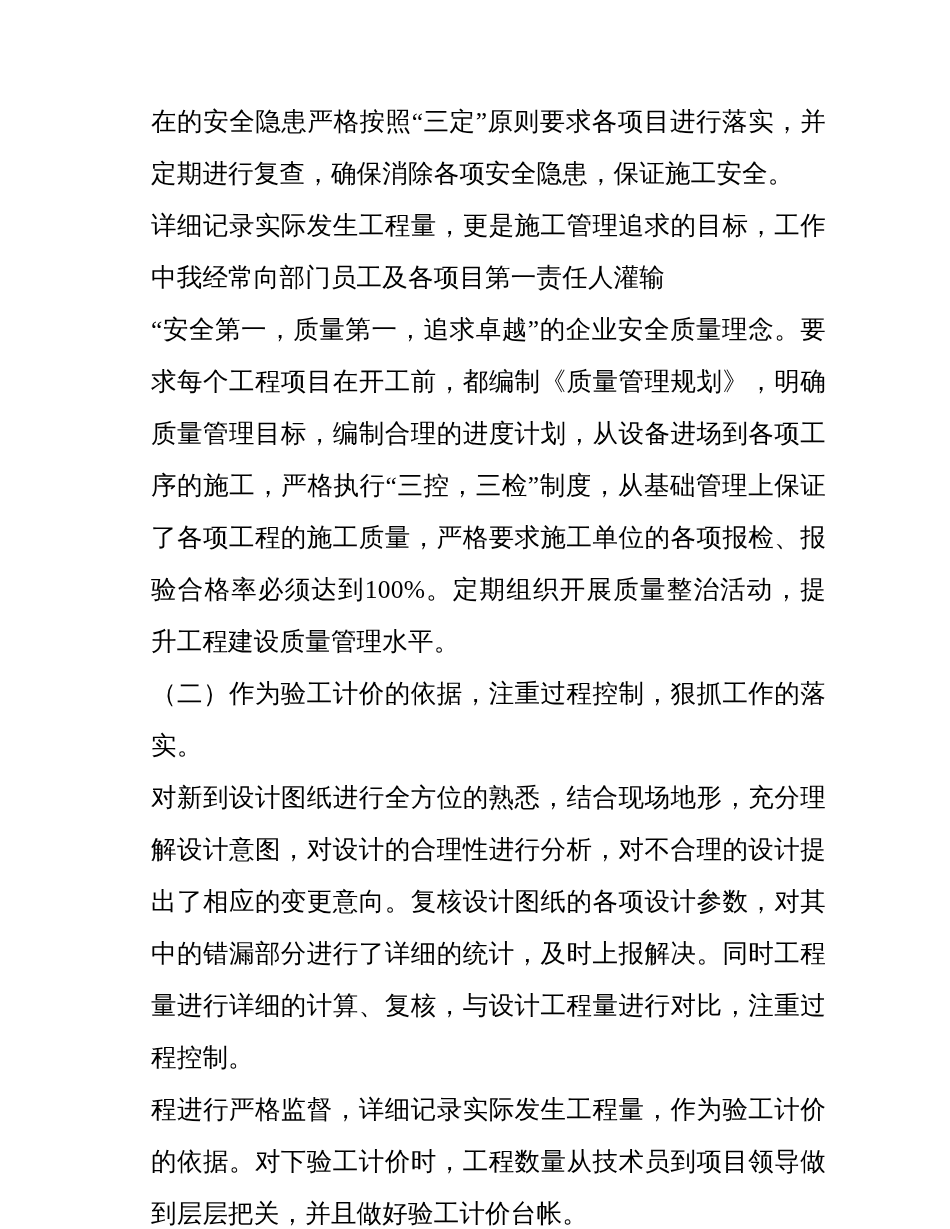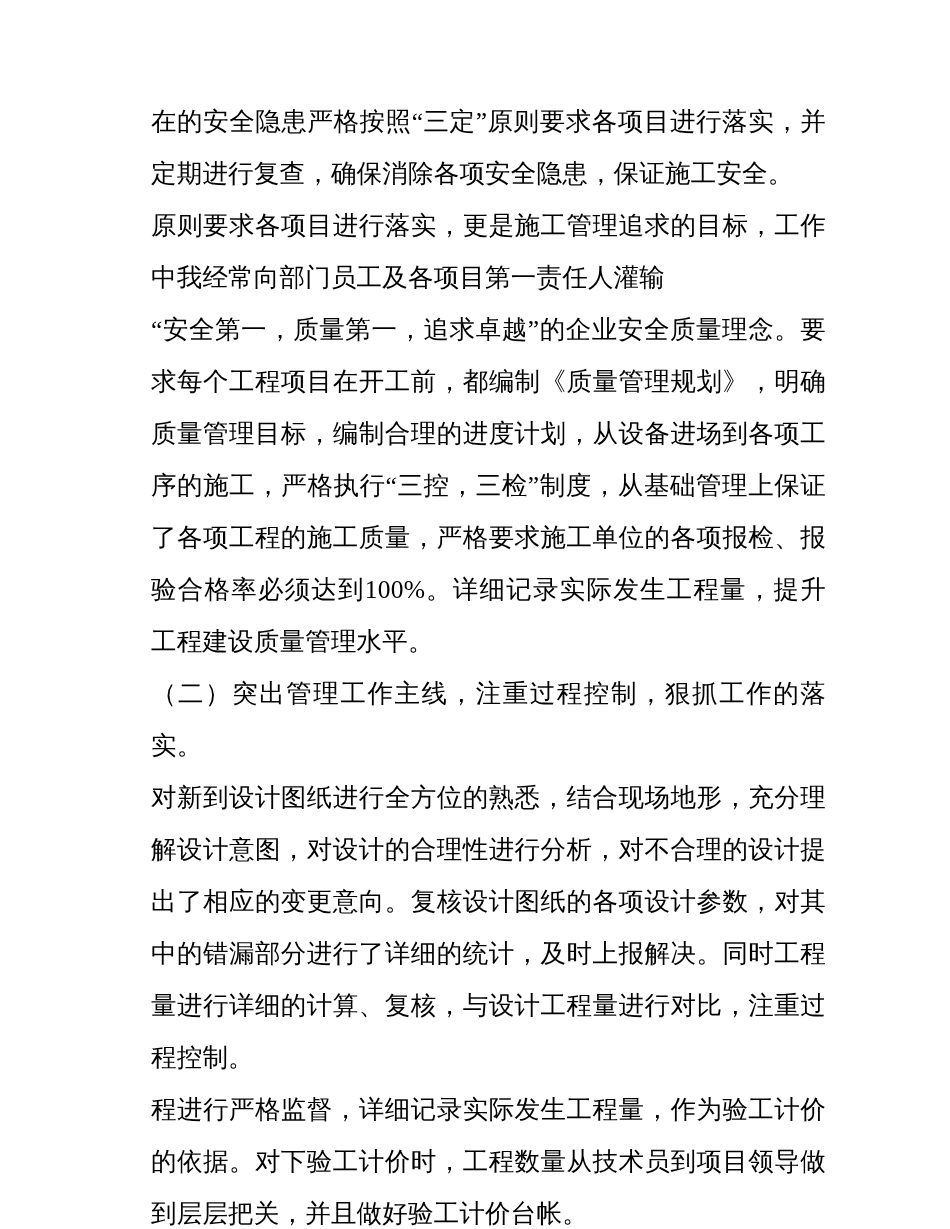"原则要求各项目进行落实，更是施工管理追求的目标，工作中我经常向部门员工及各项目第" p.para { text: 原则要求各项目进行落实 -> 详细记录实际发生工程量 }
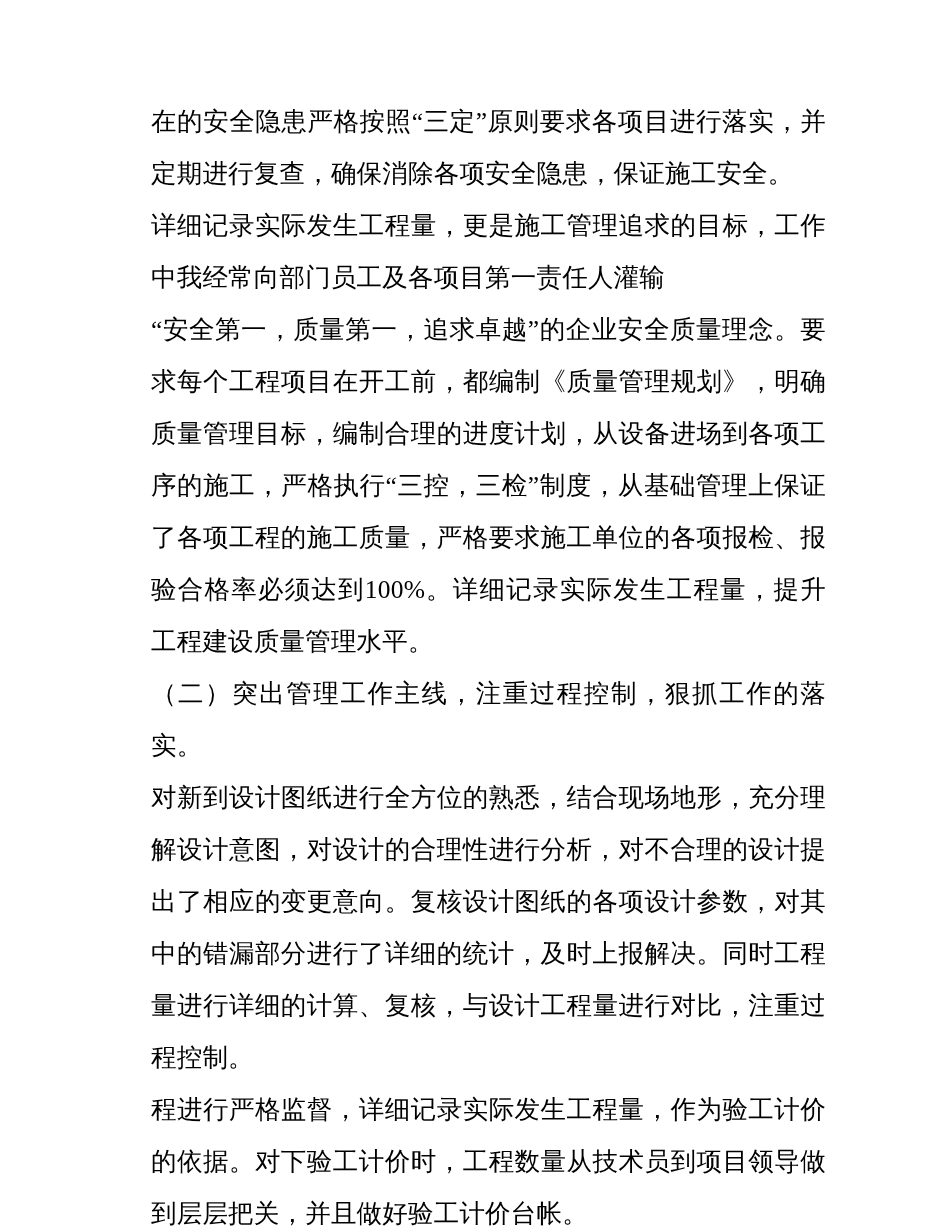"“安全第一，质量第一，追求卓越”的企业安全质量理念。要求每个工程项目在开工前，都" p.para { text: 详细记录实际发生工程量 -> 定期组织开展质量整治活动 }
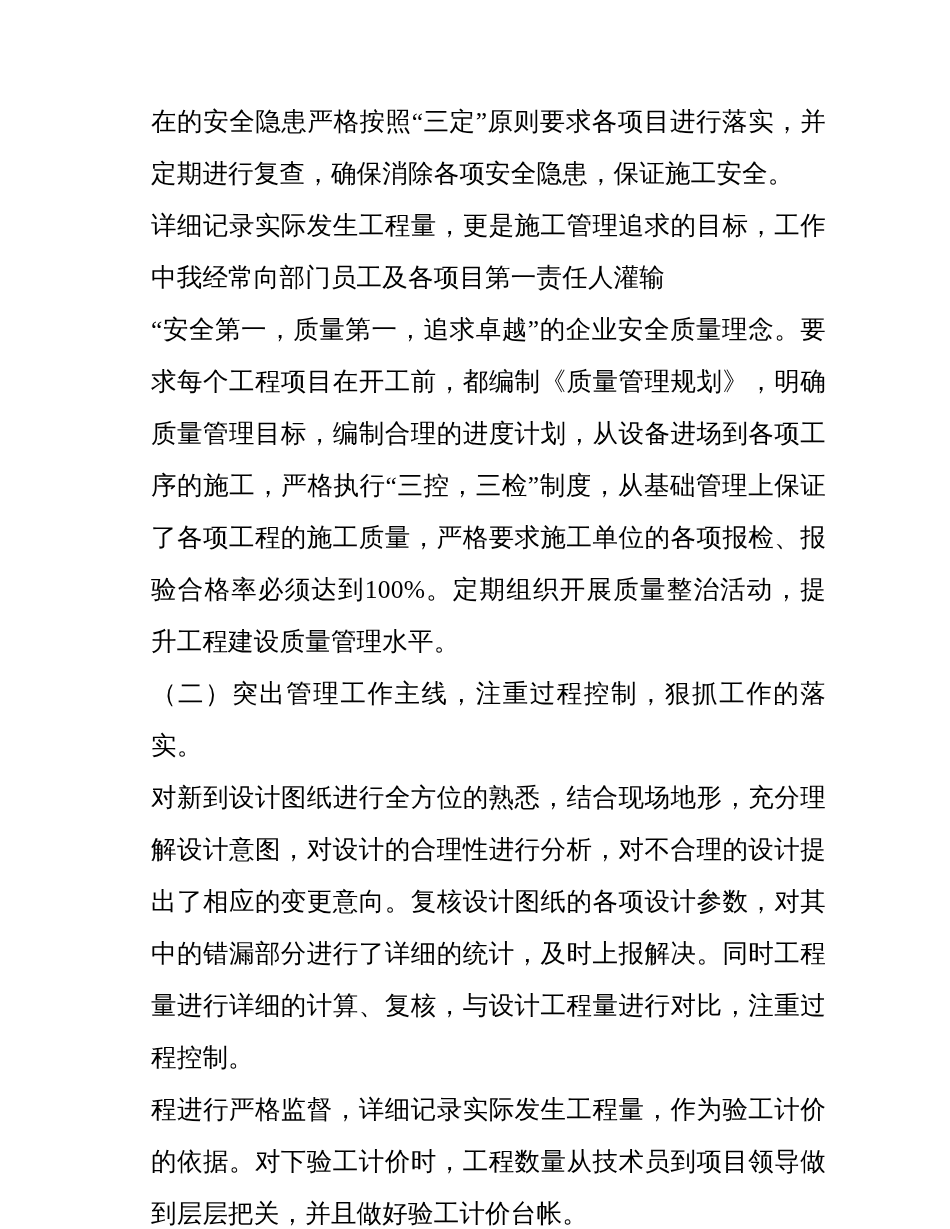"（二）突出管理工作主线，注重过程控制，狠抓工作的落实。" p.para { text: 突出管理工作主线 -> 作为验工计价的依据 }
